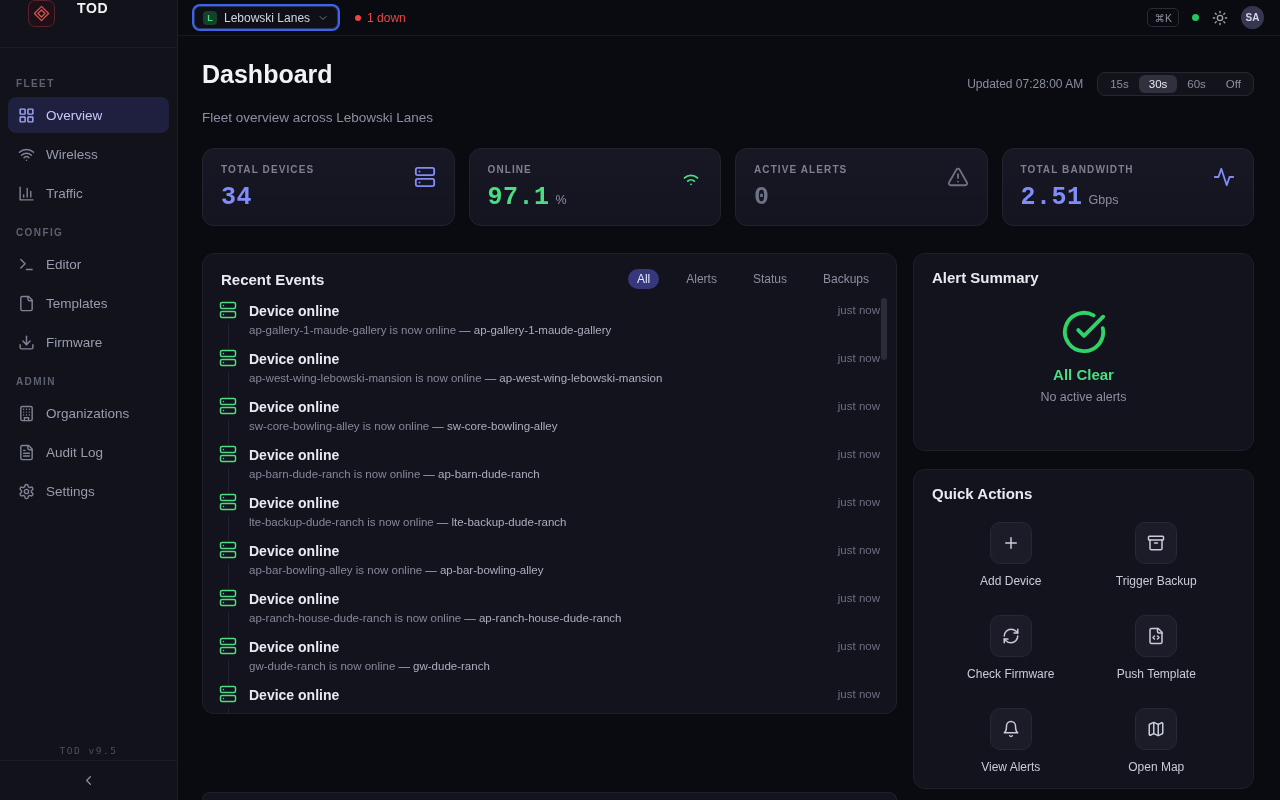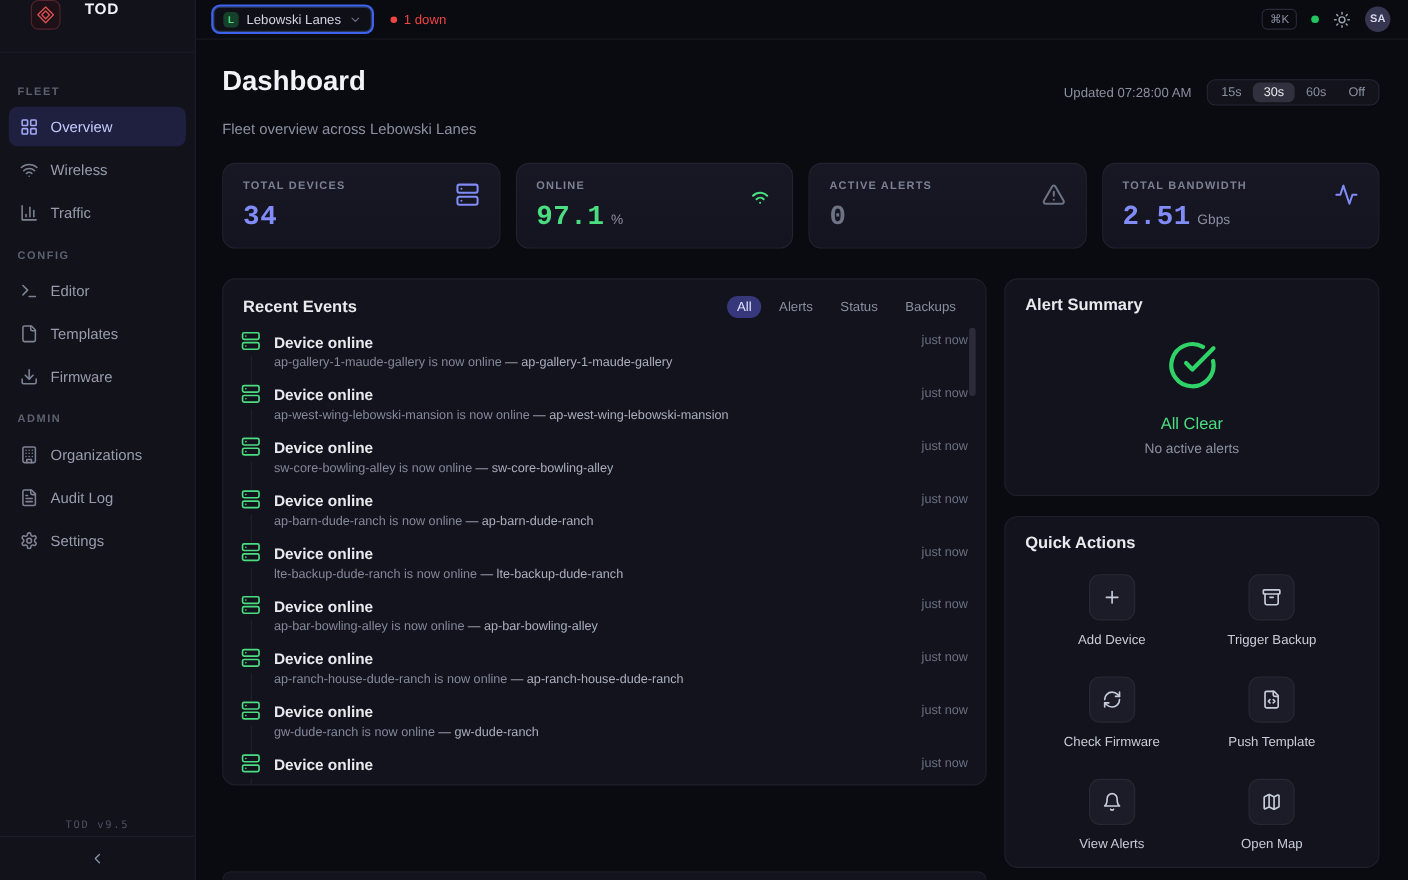"All" .tabs { gap: 7px -> 18px }
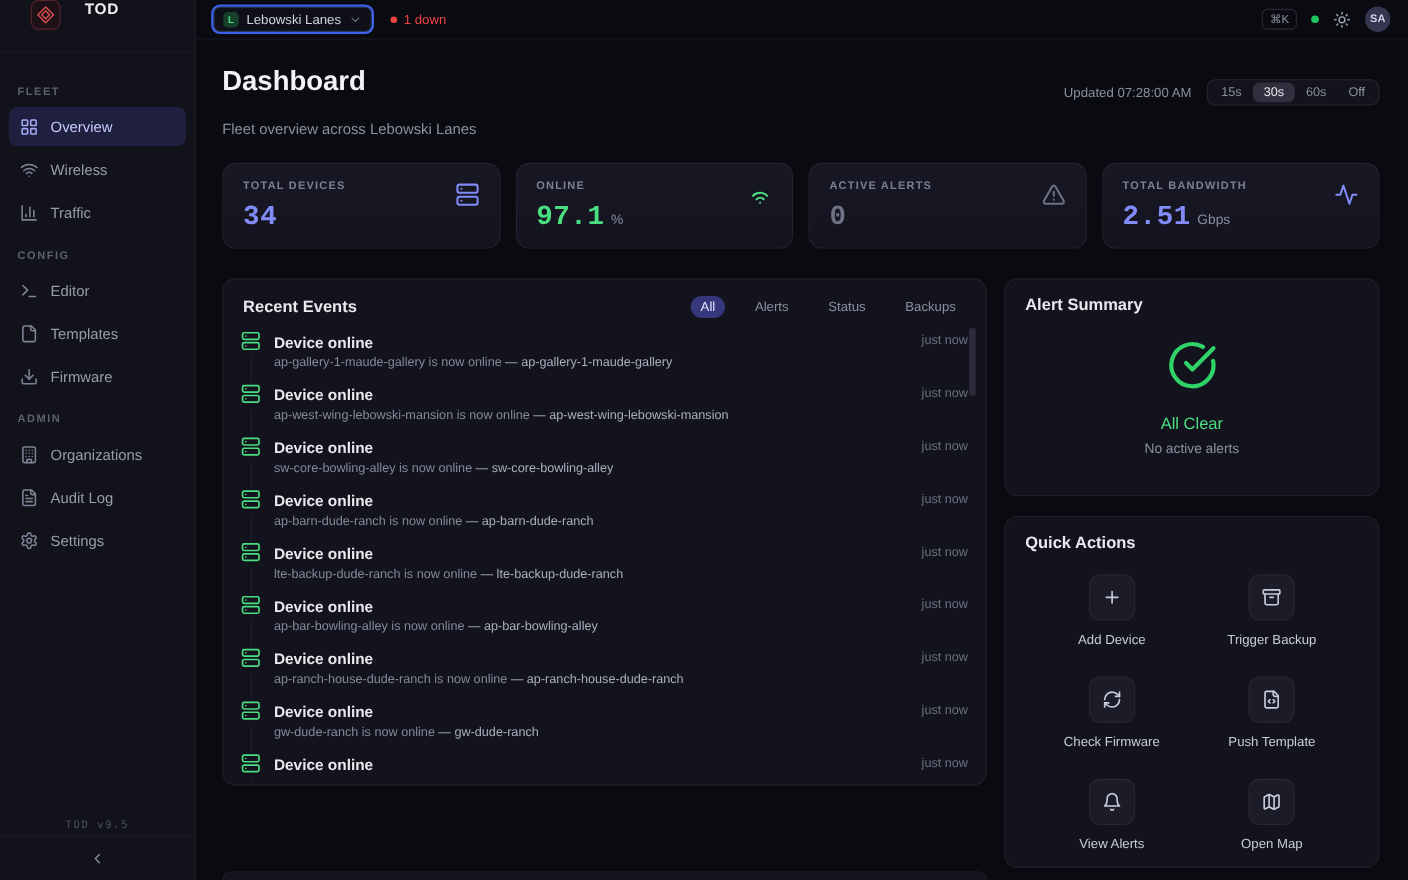"All Clear" .alert-status { font-weight: 400 -> 700; margin-top: 22px -> 11px }
